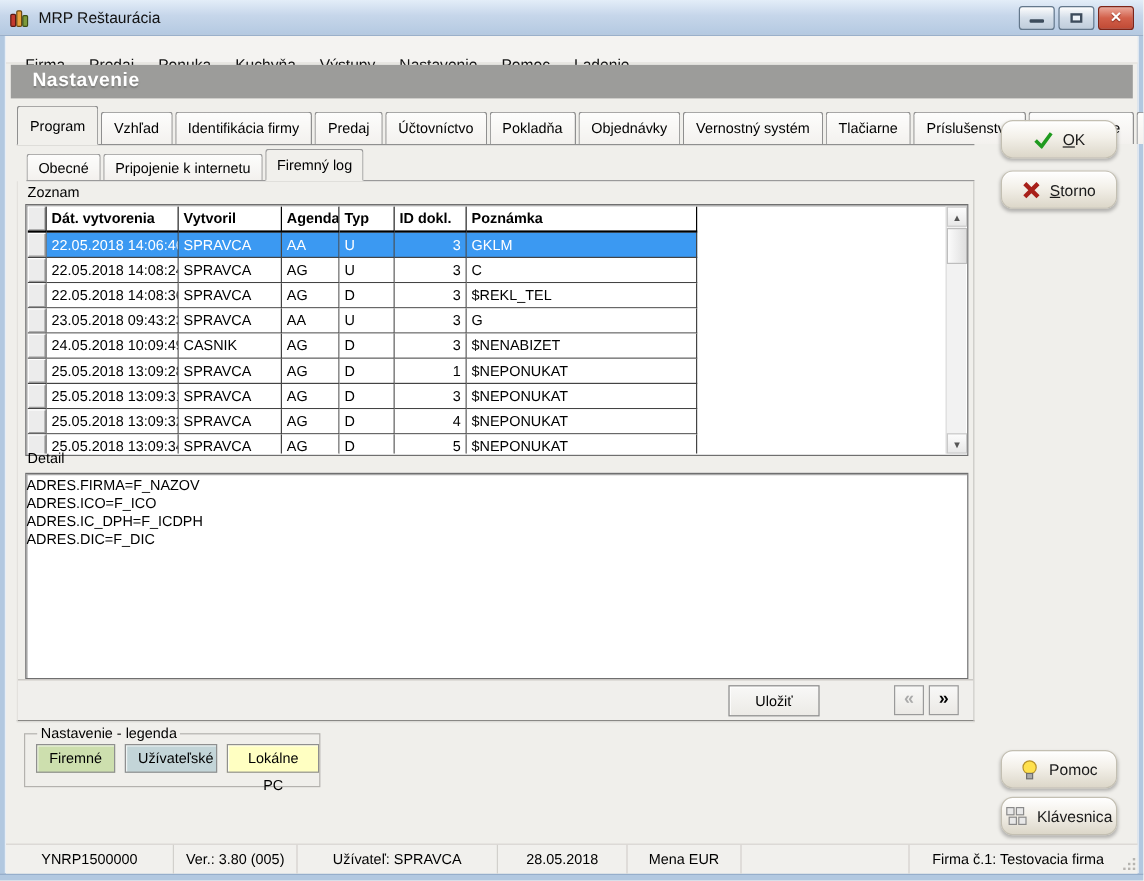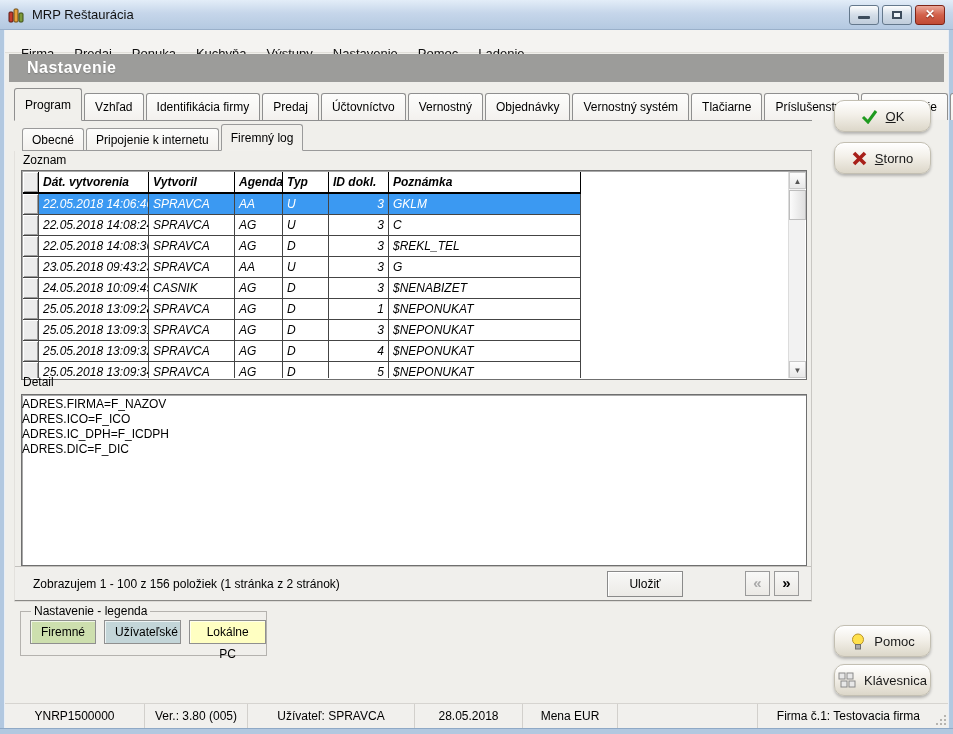"Vernostný" div.tab { text: Vernostný -> Pokladňa }
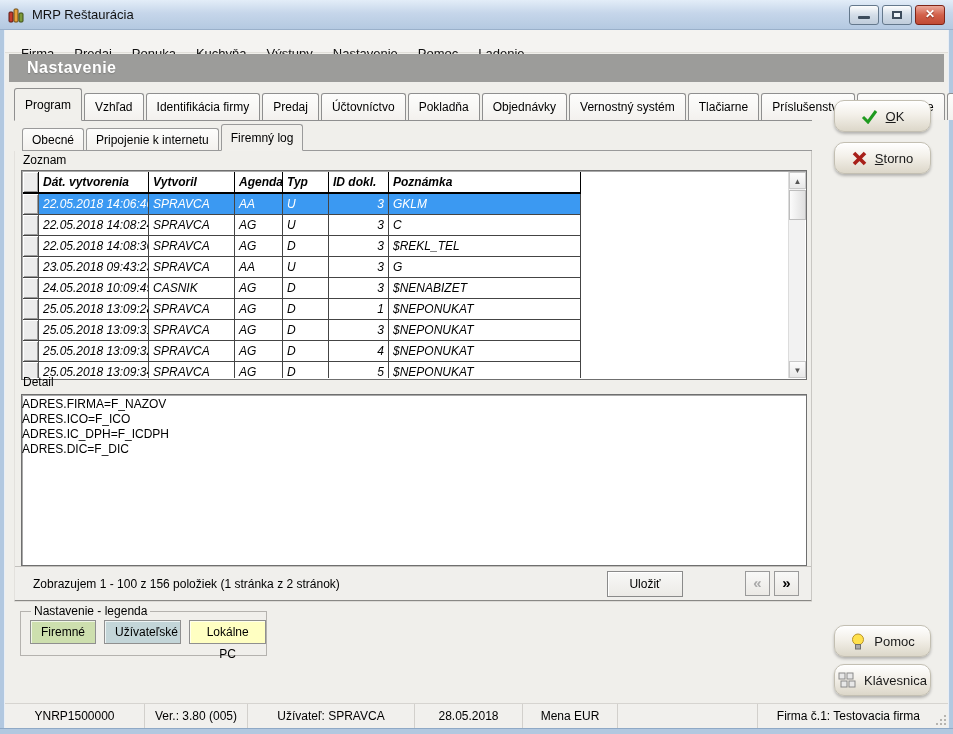"Dát. vytvorenia" .grid { font-style: italic -> none }
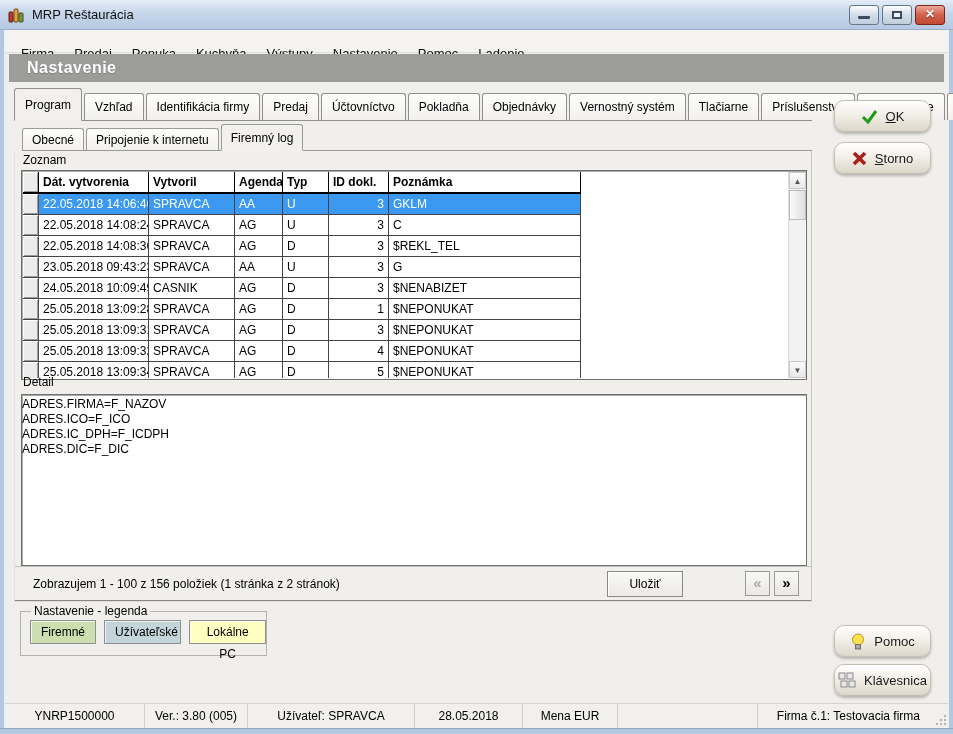"Zobrazujem 1 - 100 z" span.pager-status { html: <span>Zobrazujem 1 - 100 z 156 položiek (1 stránka z 2 stránok)</span> -> none }
